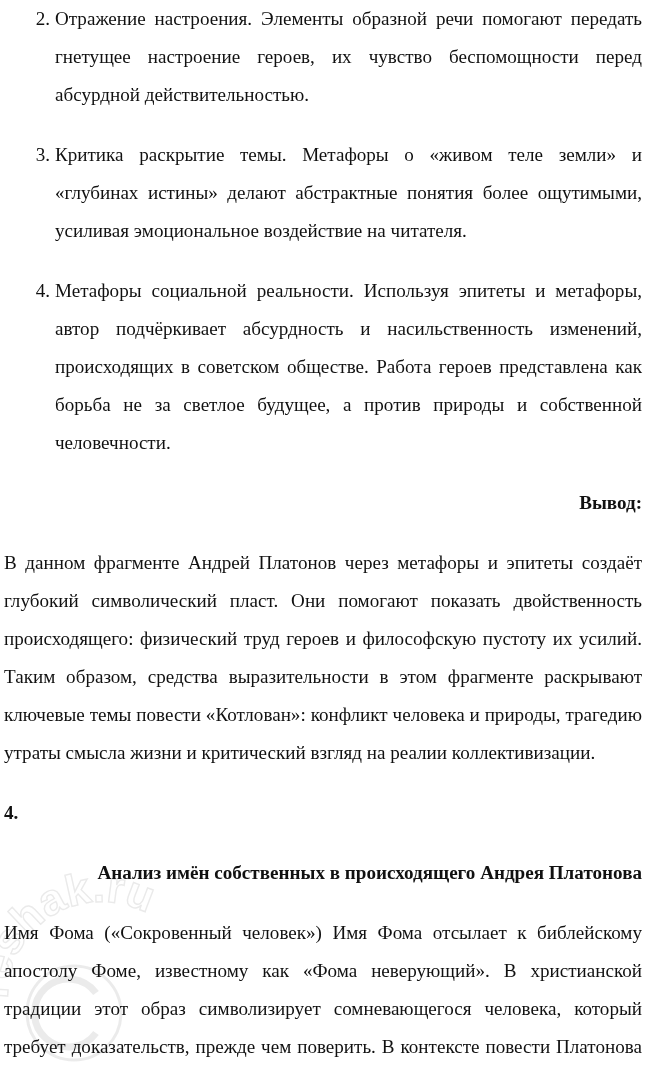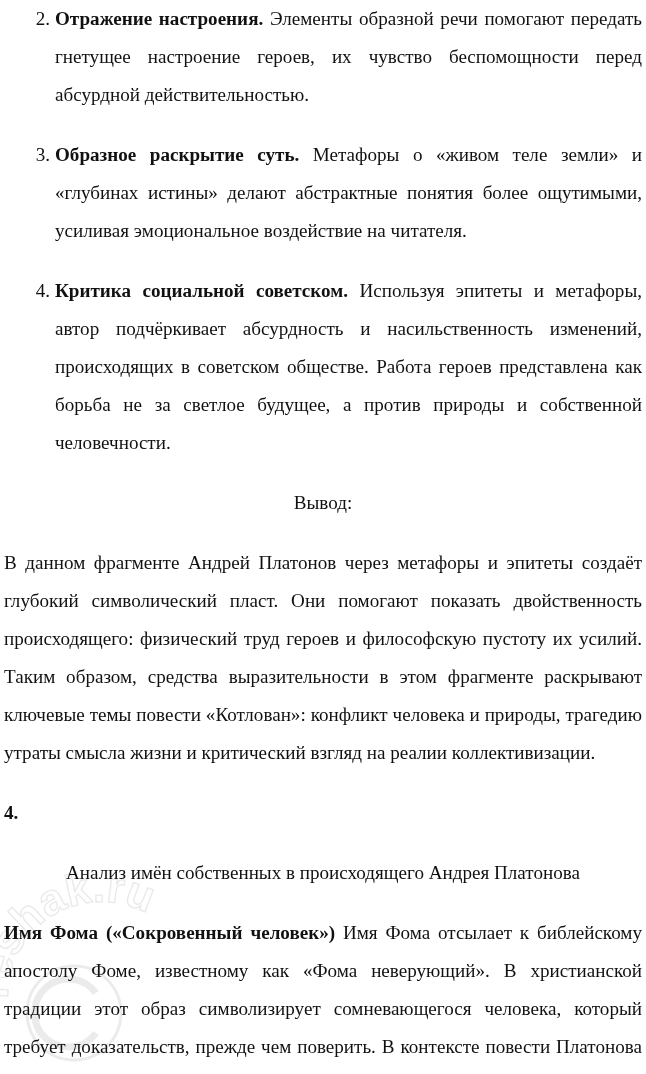"Отражение настроения." b, .b { font-weight: 700 -> 400 }
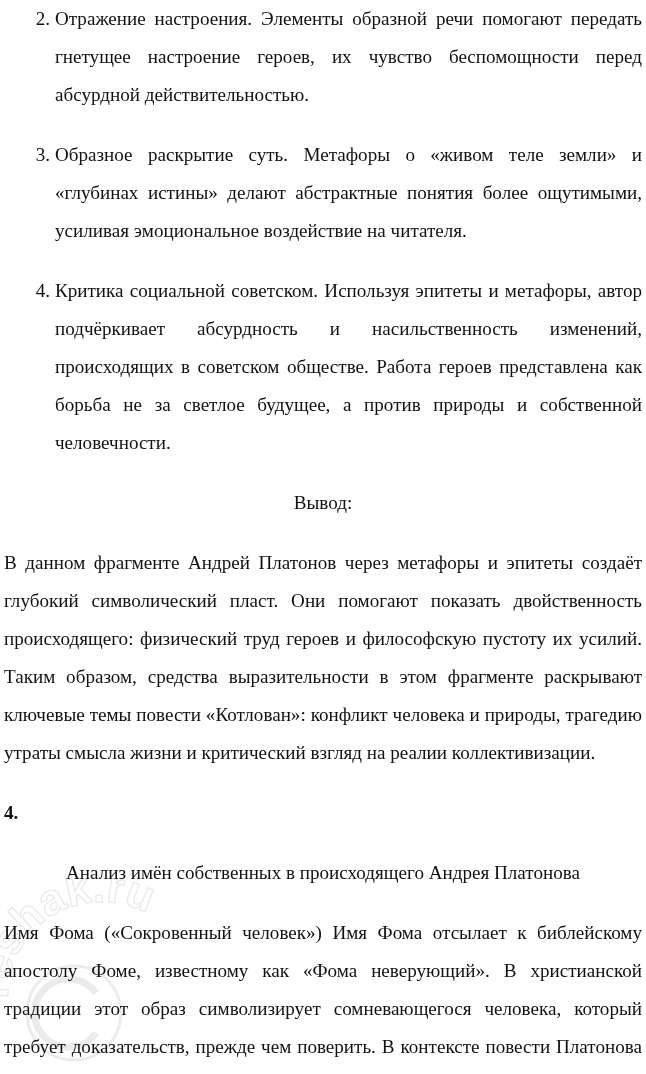"Образное раскрытие суть." b { text: Образное раскрытие суть -> Критика раскрытие темы }
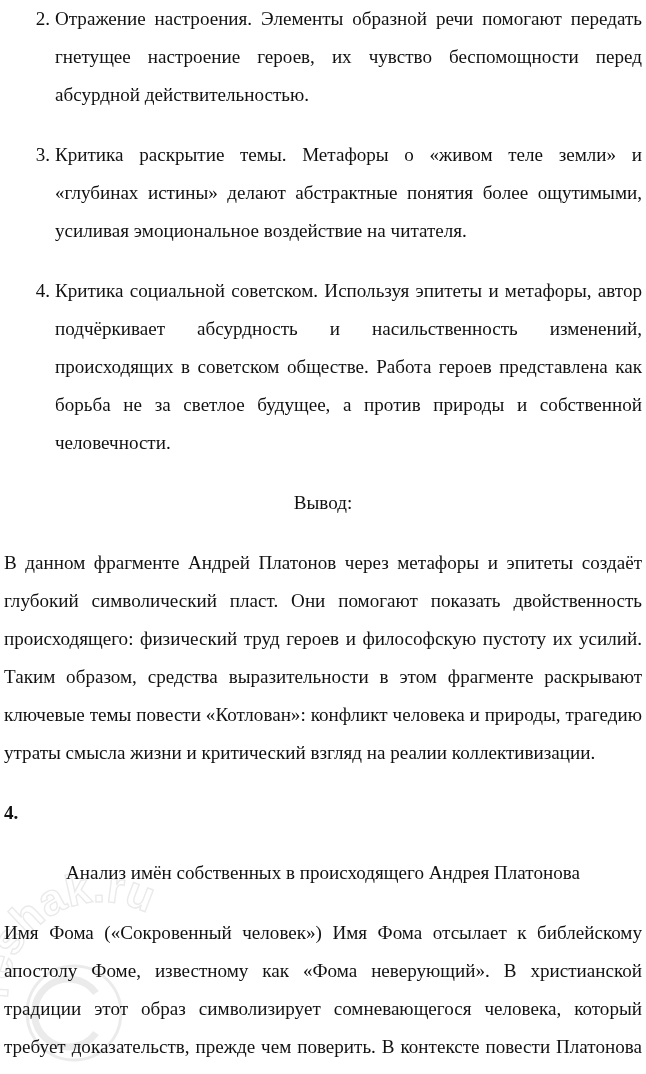"Критика социальной советском." b { text: Критика социальной советском -> Метафоры социальной реальности }
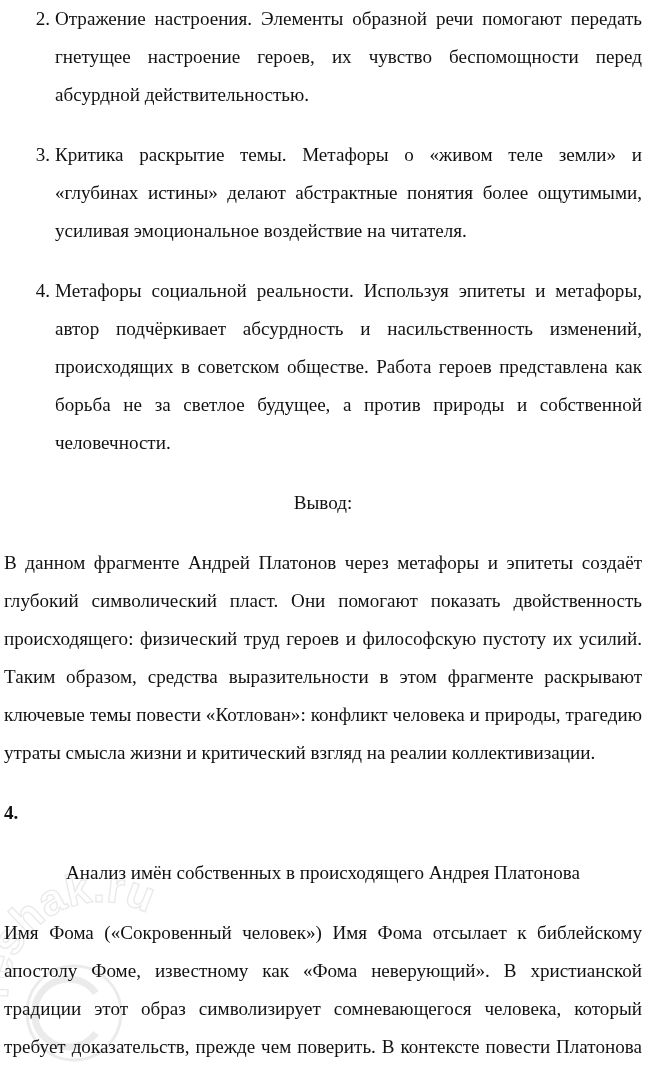"Вывод:" .hd { font-weight: 400 -> 700; text-align: center -> right }
